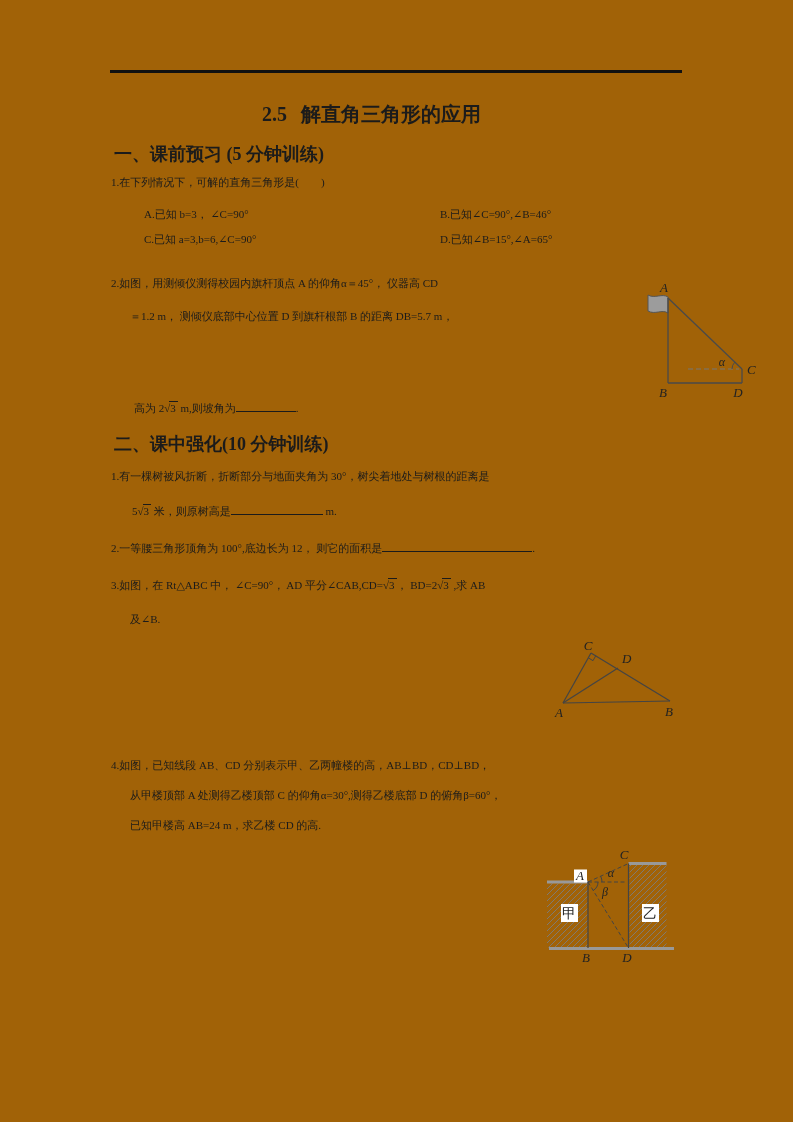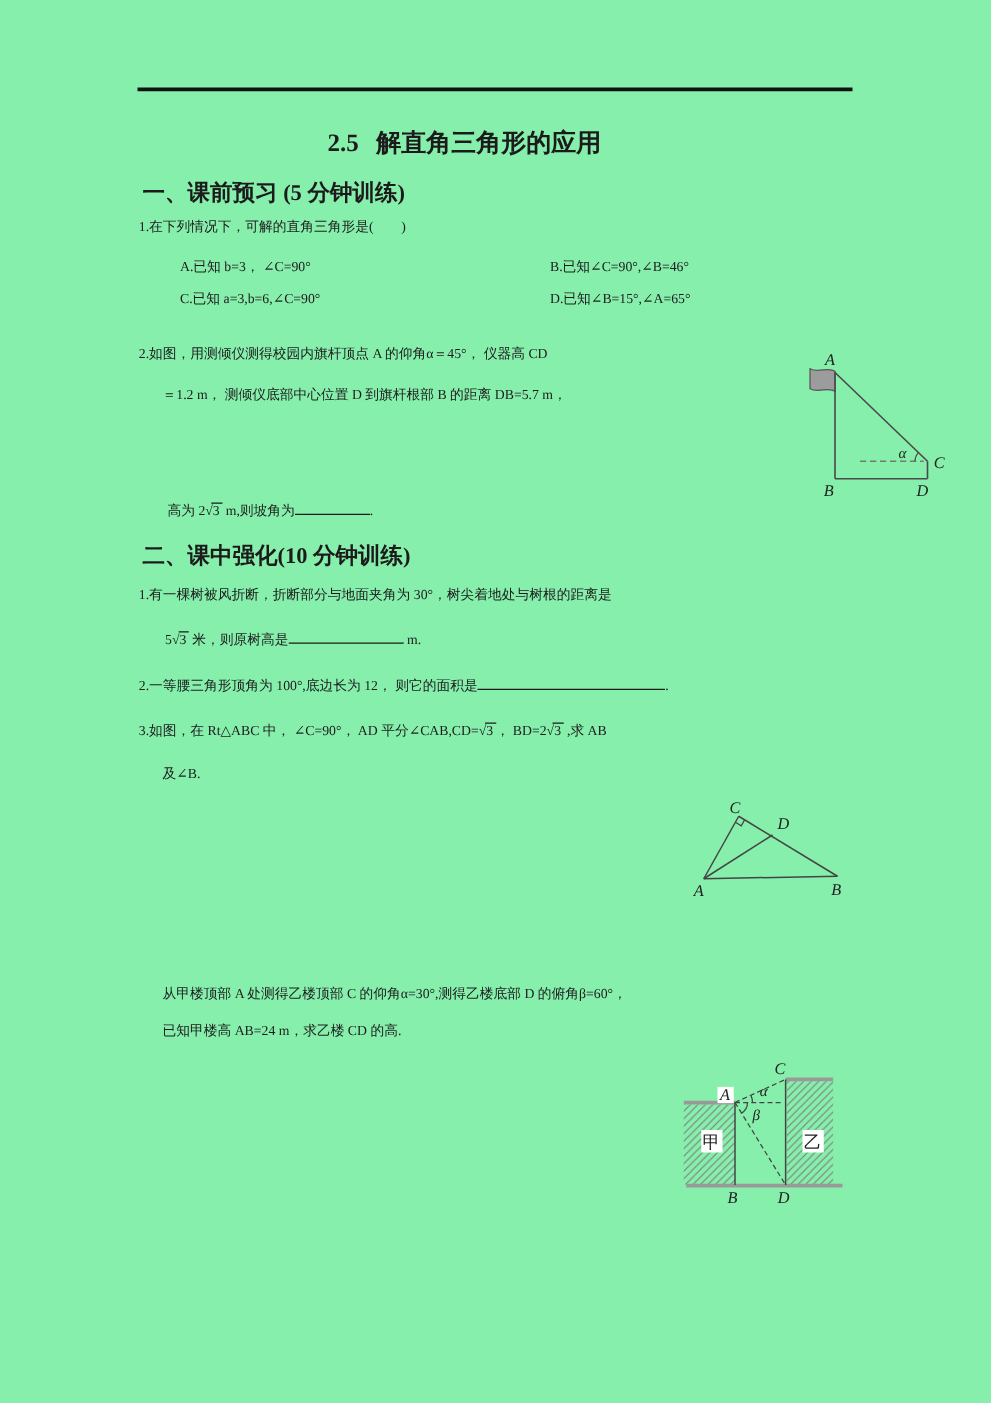"2.5 解直角三角形的应用" .page { background: #86efac -> #a16207 }
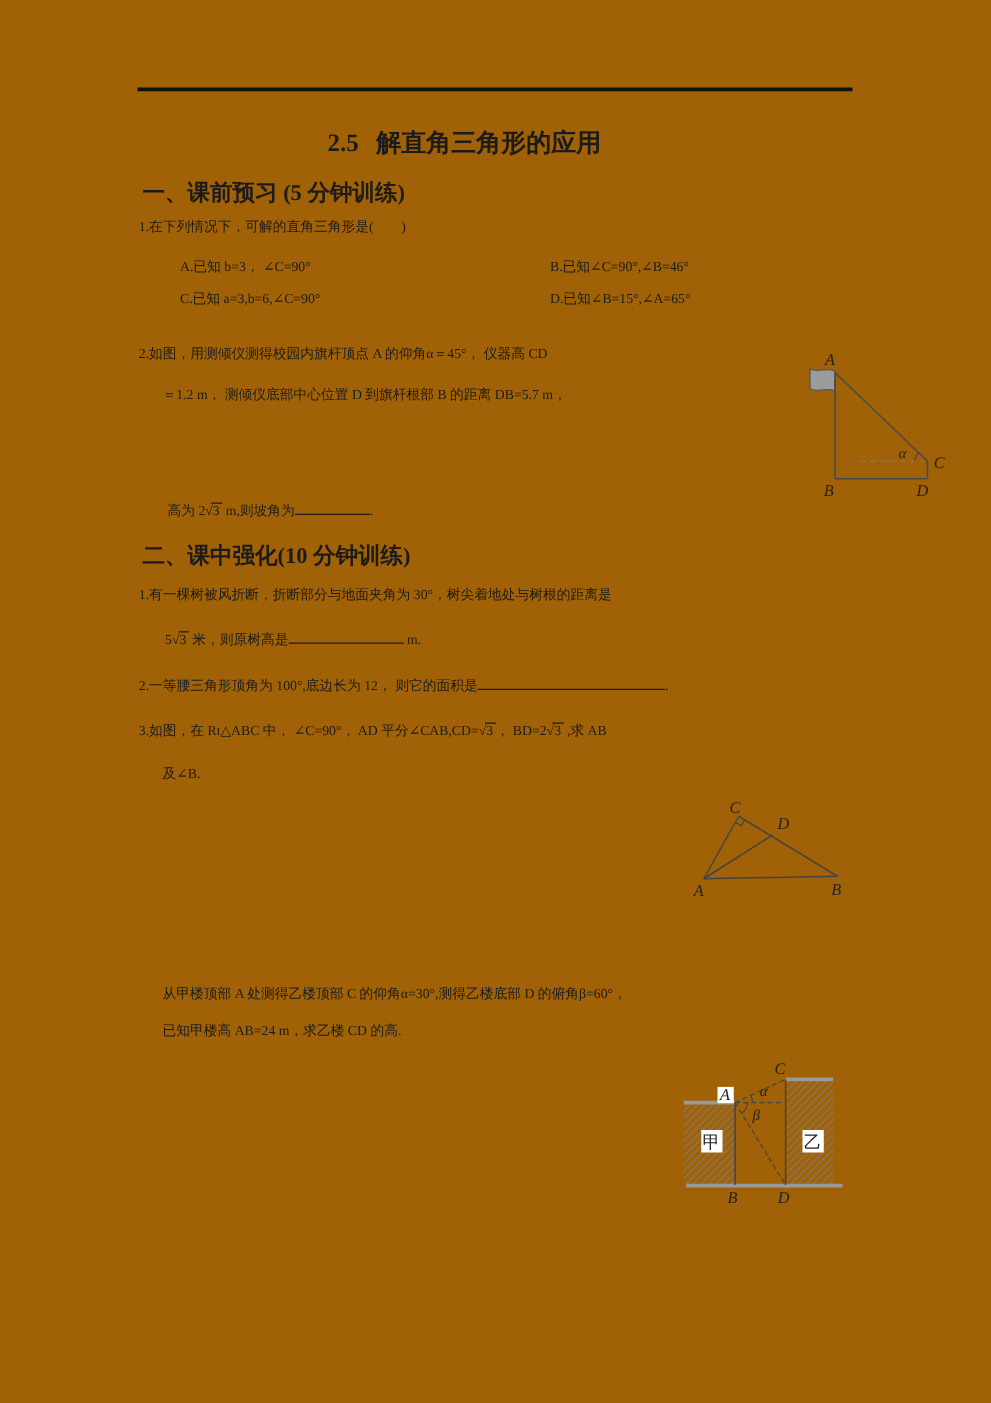"4.如图，已知线段 AB、CD" div.t { html: none -> <div>4.如图，已知线段 AB、CD 分别表示甲、乙两幢楼的高，AB⊥BD，CD⊥BD，</div> }
